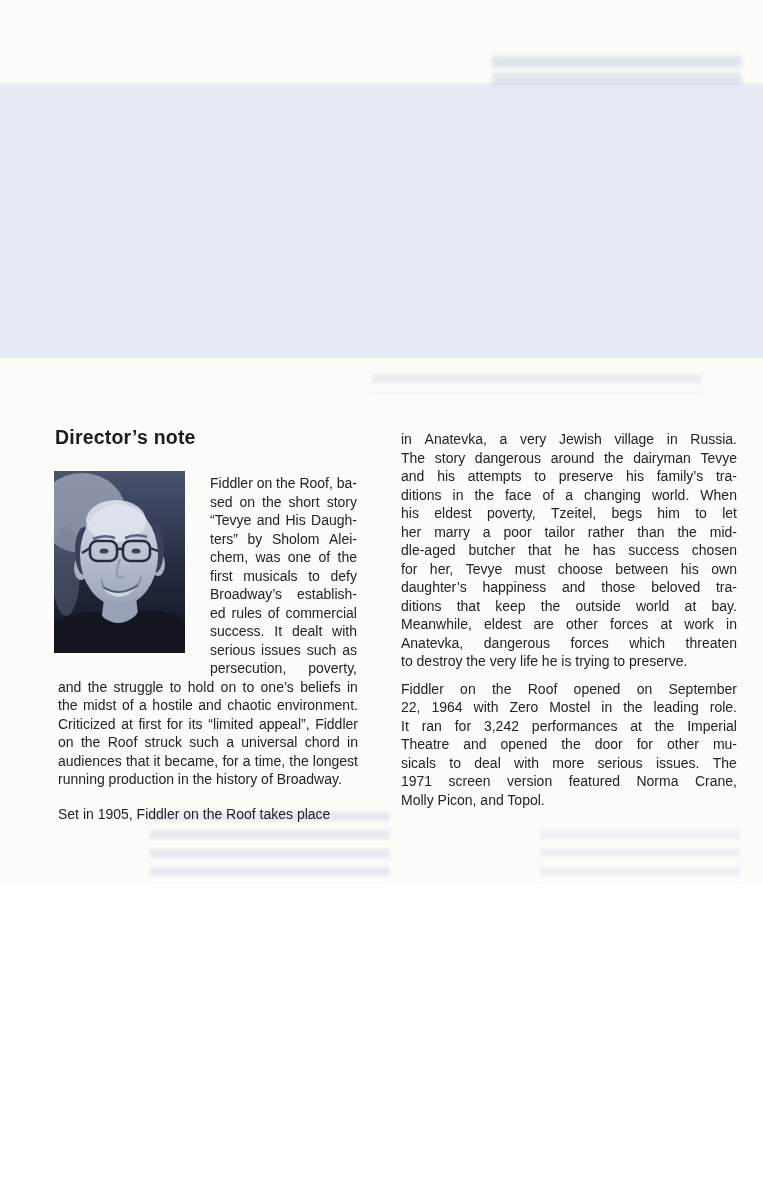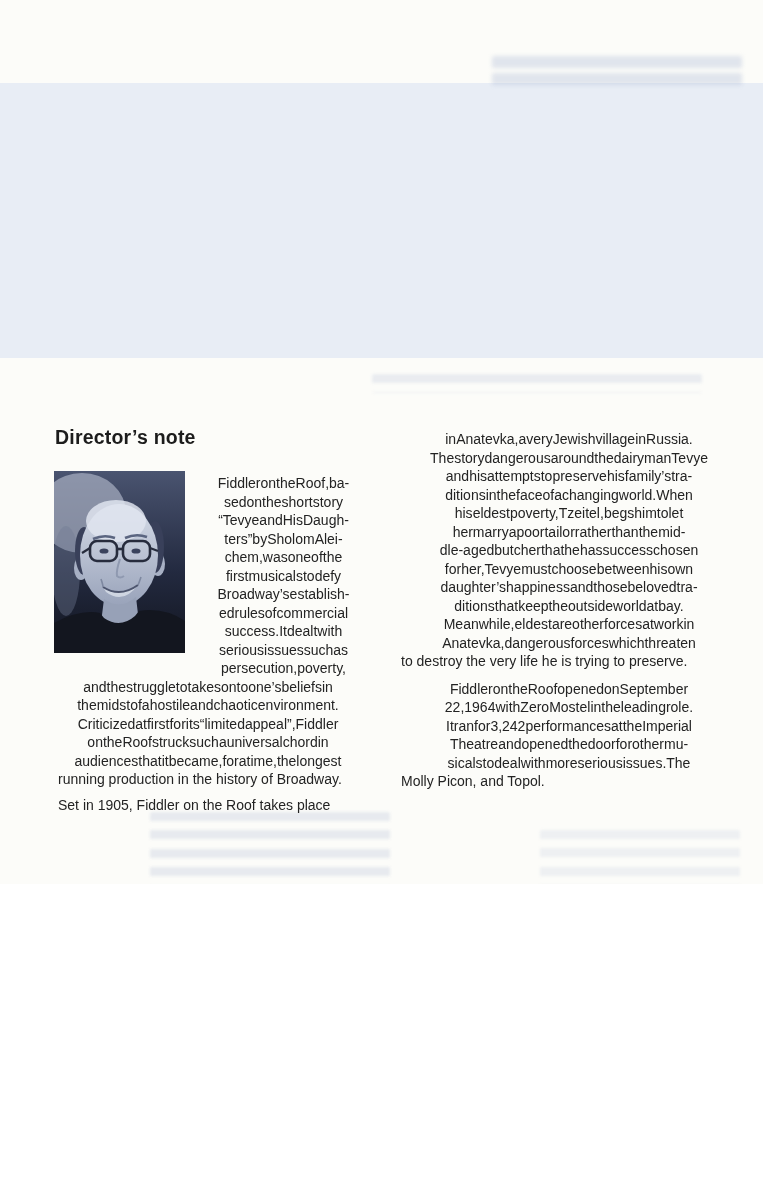"in" .line.j { justify-content: center -> space-between }
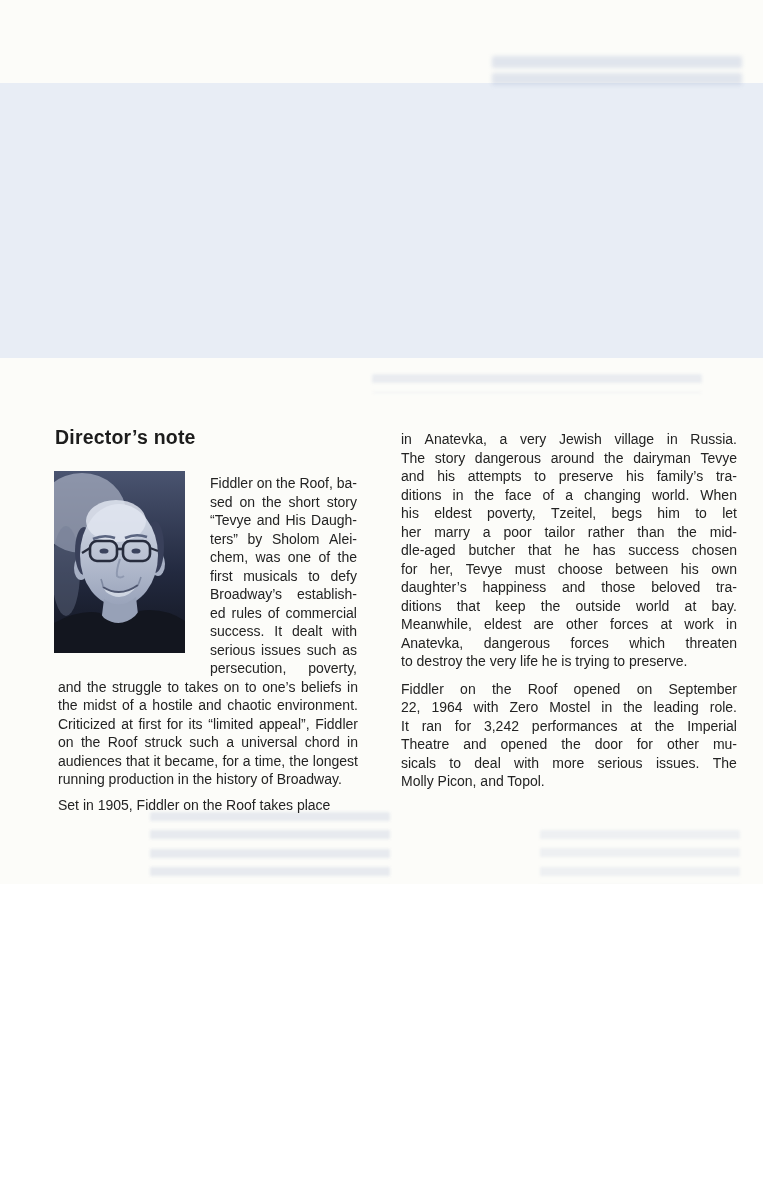"takes" span { text: takes -> hold }
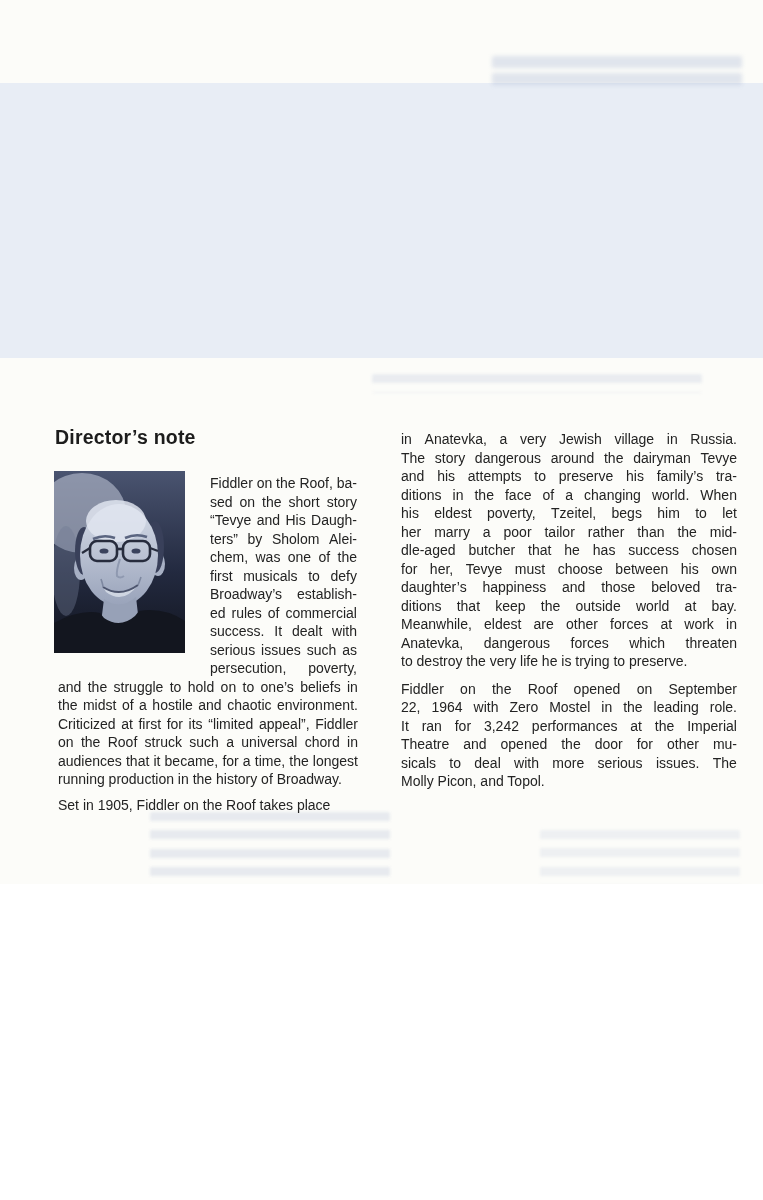"1971" div.line { html: none -> <div> <span>1971</span> <span>screen</span> <span>version</span> <span>featured</span> <span>Norma</span> <span>Crane,</span> </div> }
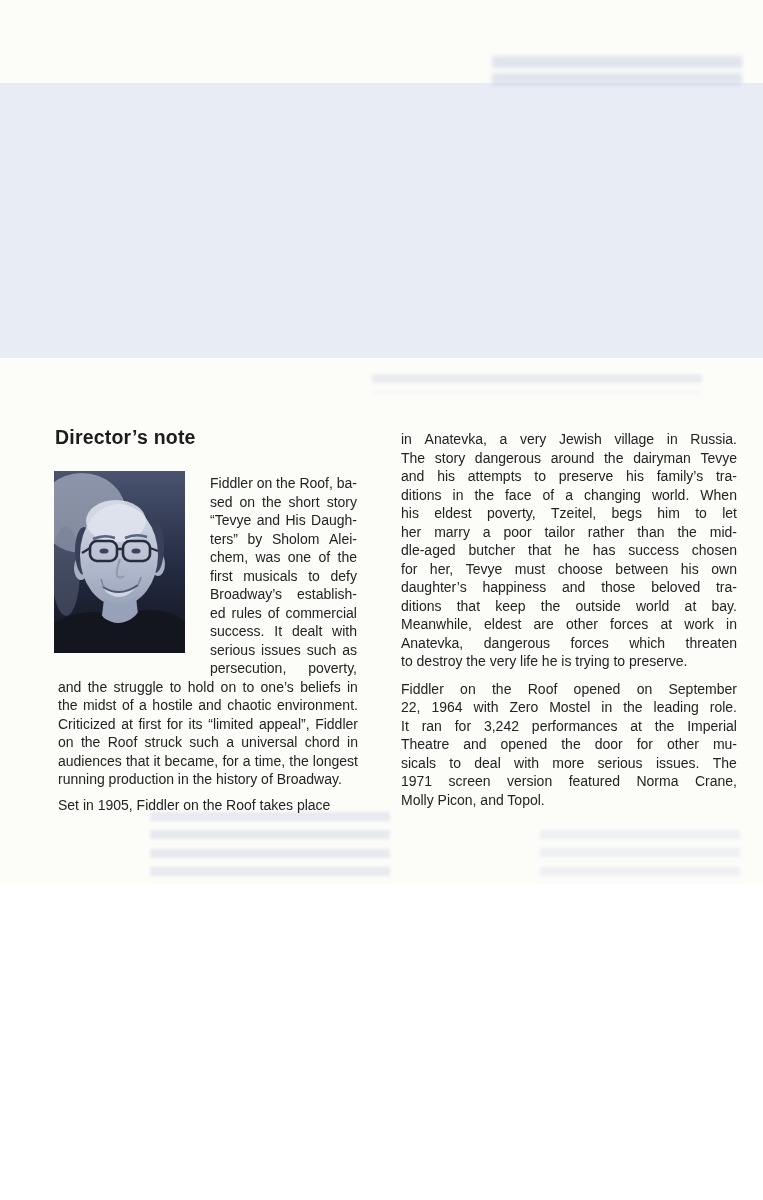"Set in 1905, Fiddler on" .para-gap-left { margin-top: 7px -> 16px }
